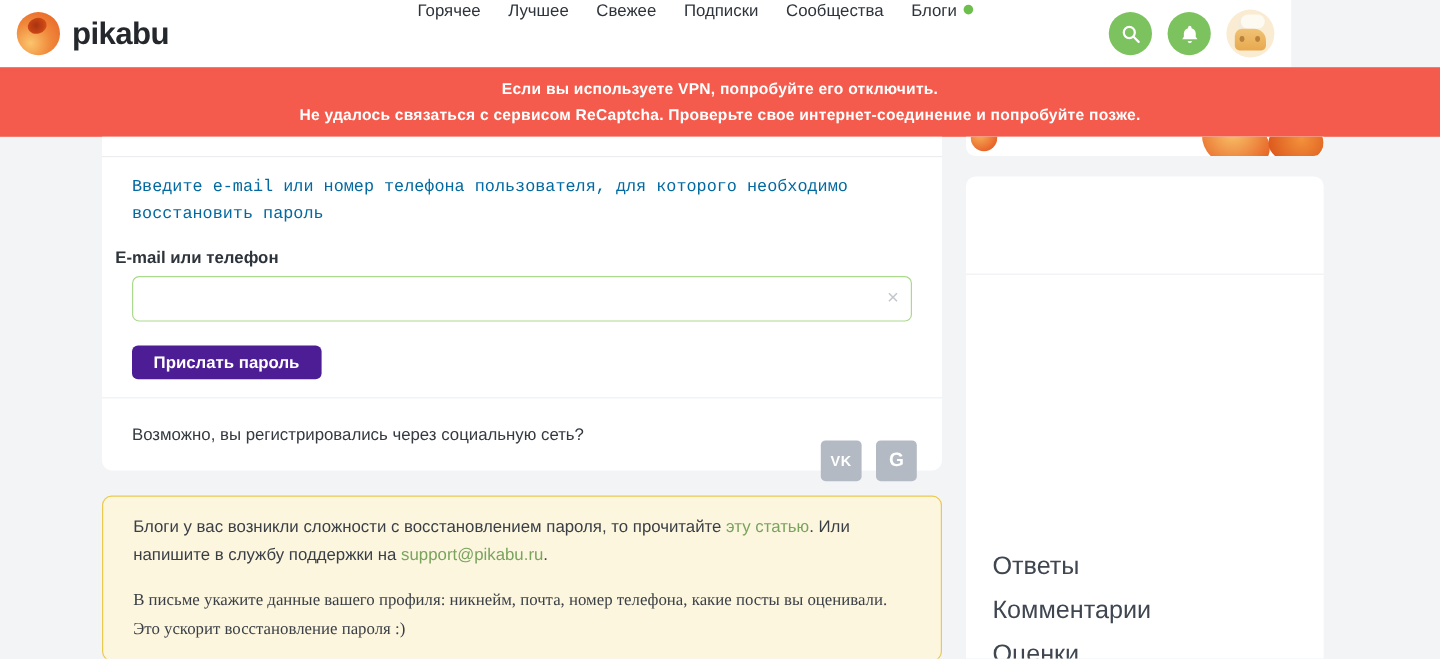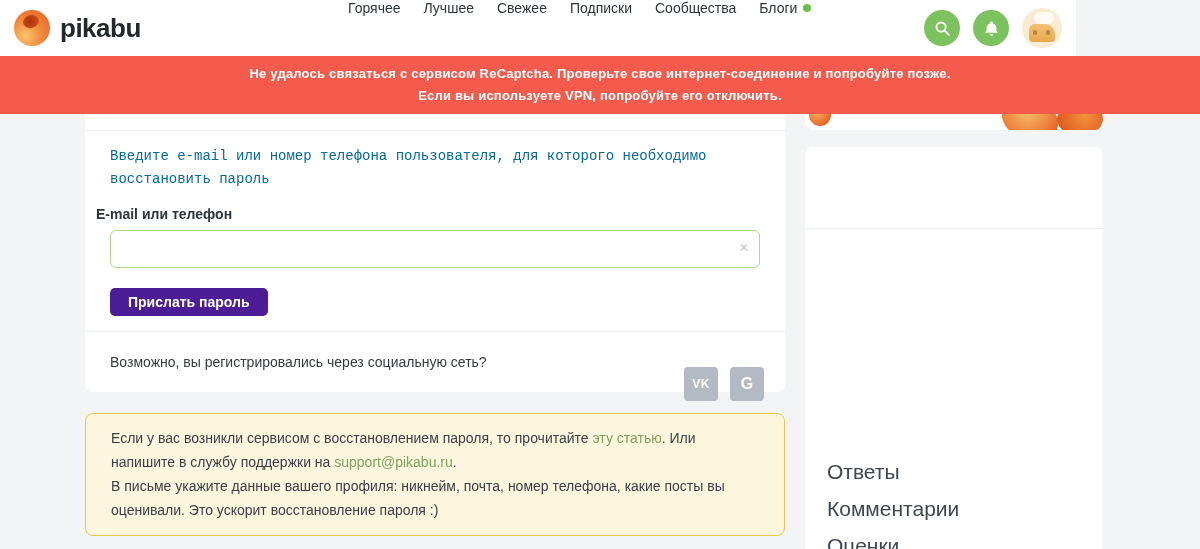"Не удалось связаться с сервисом" div.ln { order: before "Если вы используете VPN, попробуйте" -> after "Если вы используете VPN, попробуйте" }
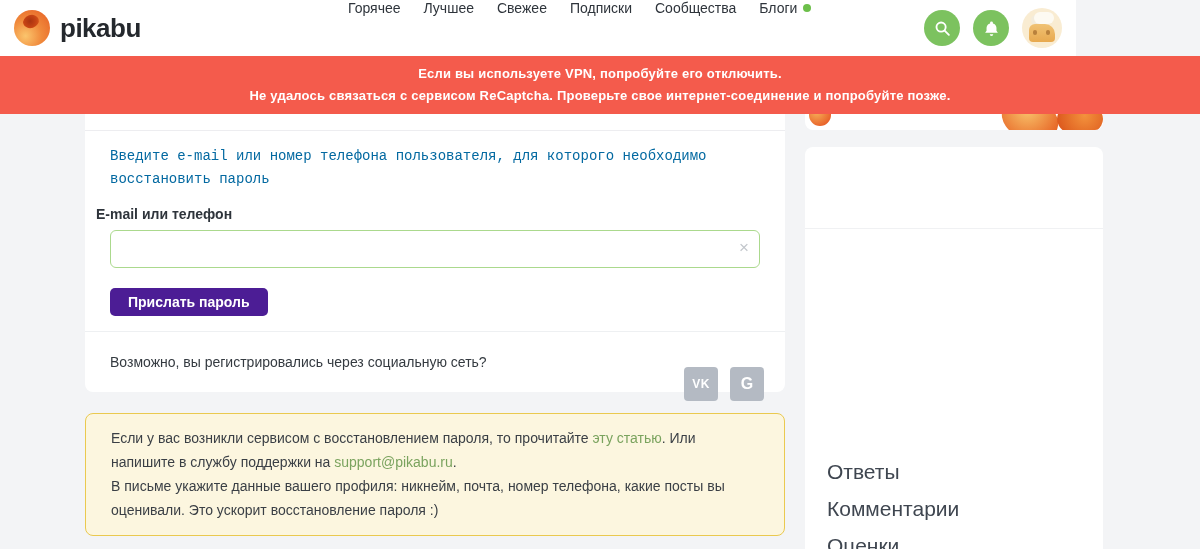"Если у вас возникли сервисом" span { text: Если у вас возникли сервисом -> Блоги у вас возникли сложности }
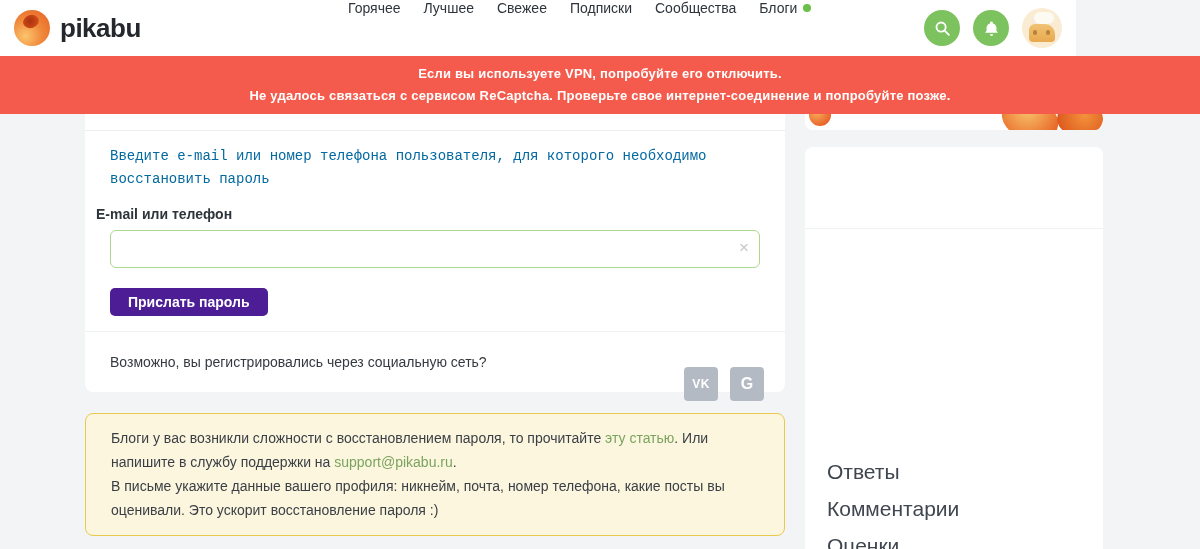"В письме укажите данные вашего" .help-box .p2 { font-family: none -> Liberation Serif, serif; margin-top: none -> 15px }
